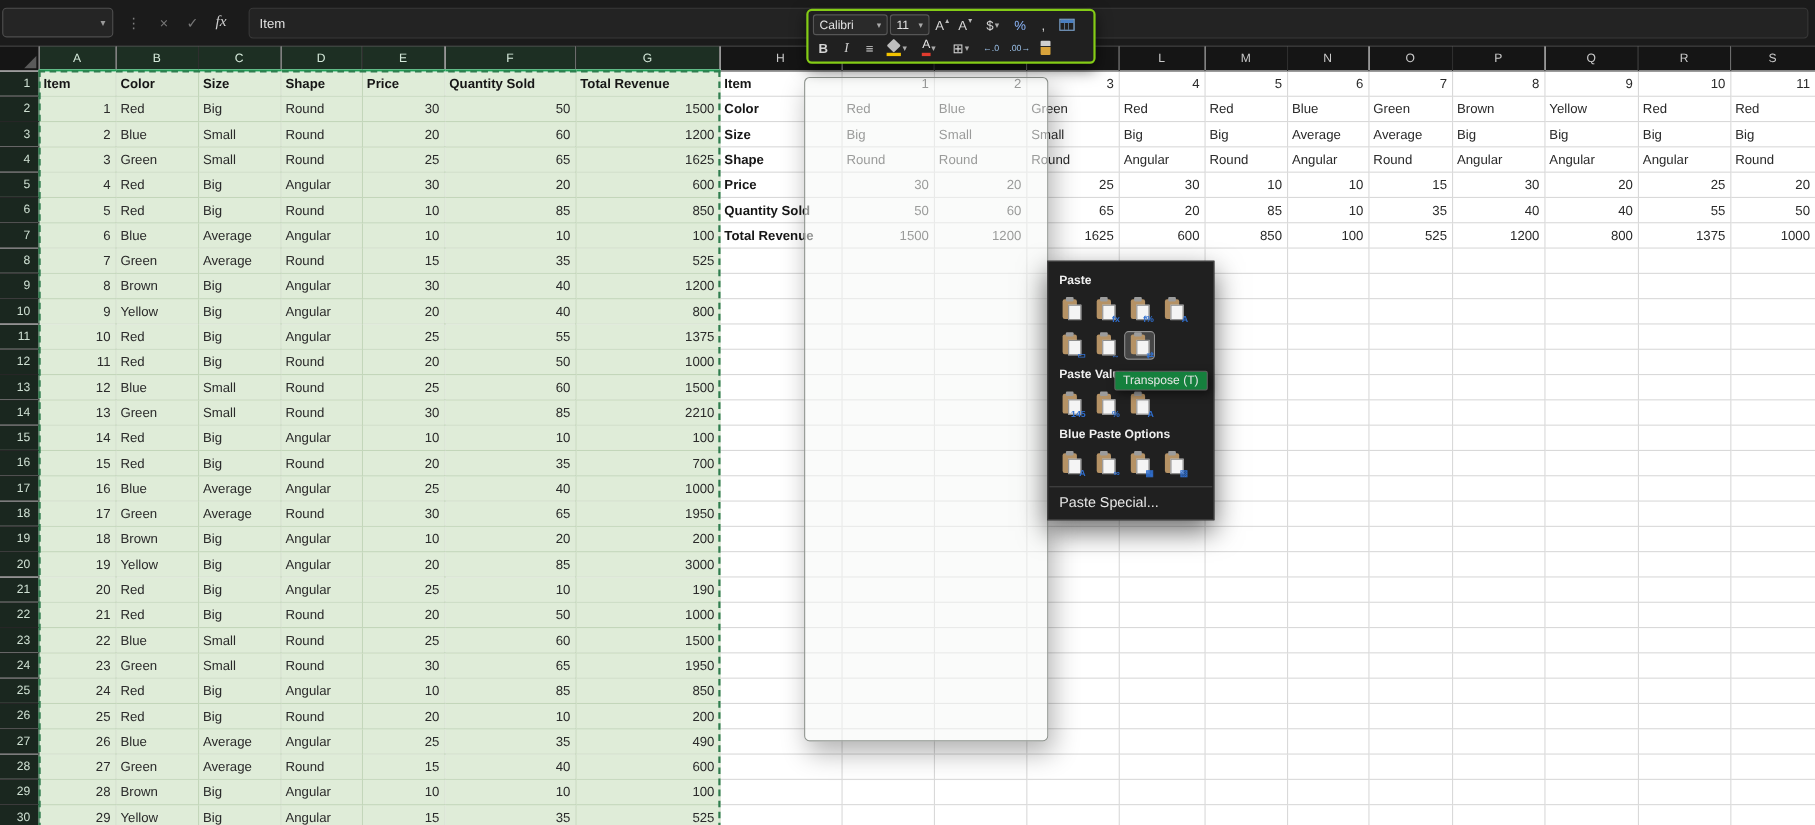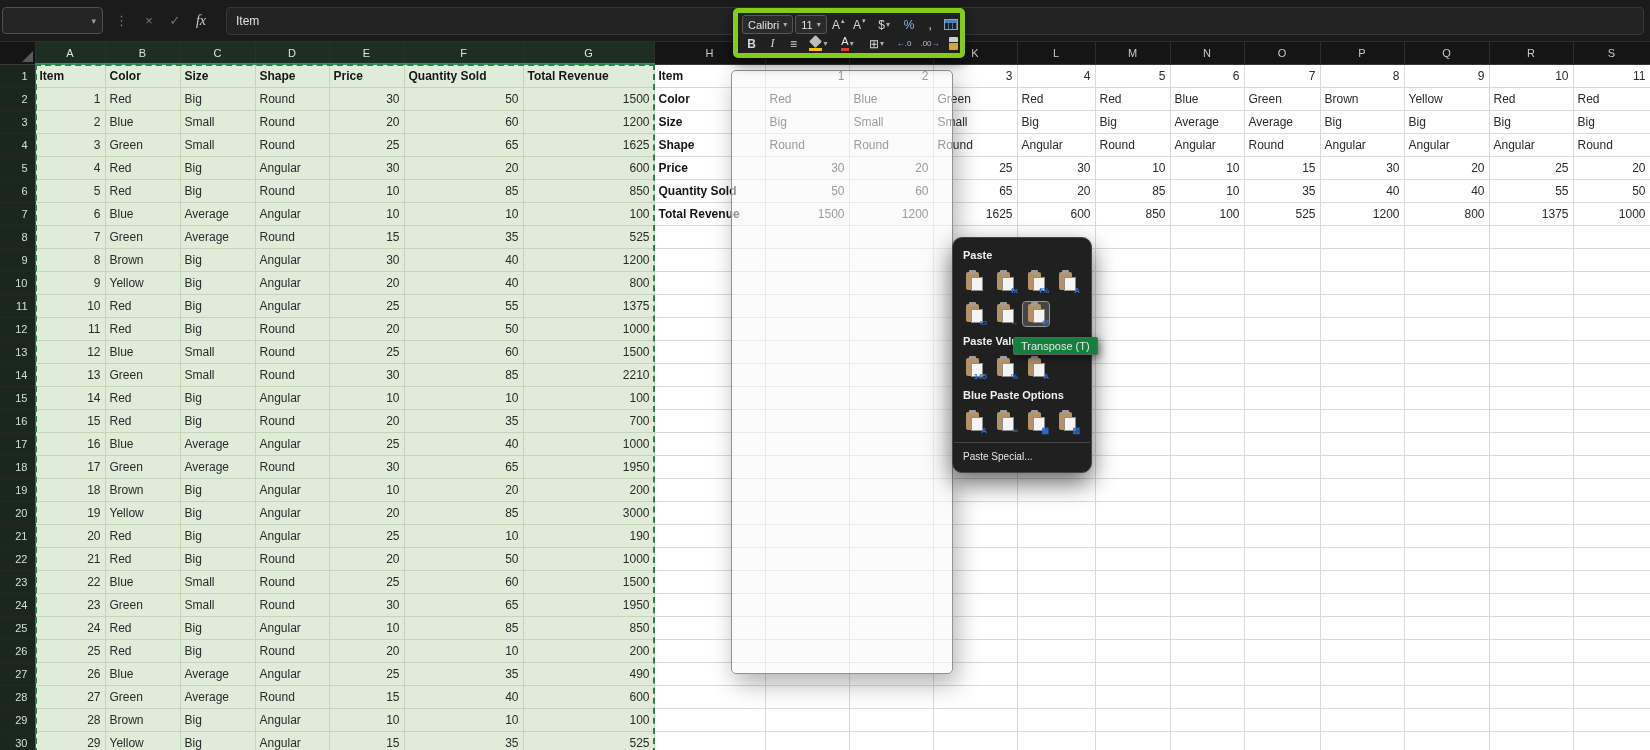"Calibri" .minibar { border: 5px solid #84cc16 -> 2px solid #84cc16; width: 232px -> 263px }
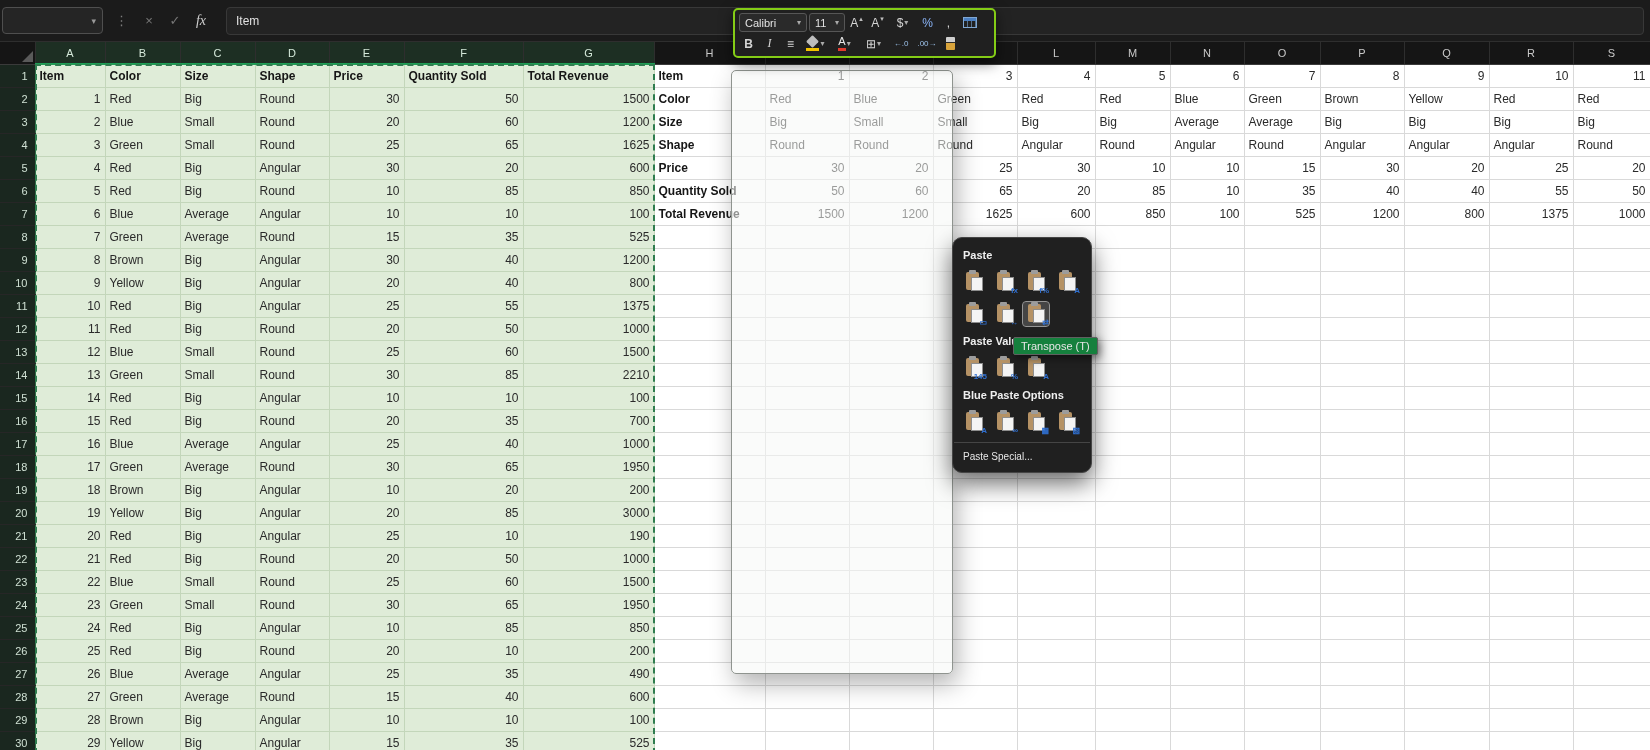"Paste" .paste-menu { border-radius: 10px -> 0; width: 140px -> 152px }
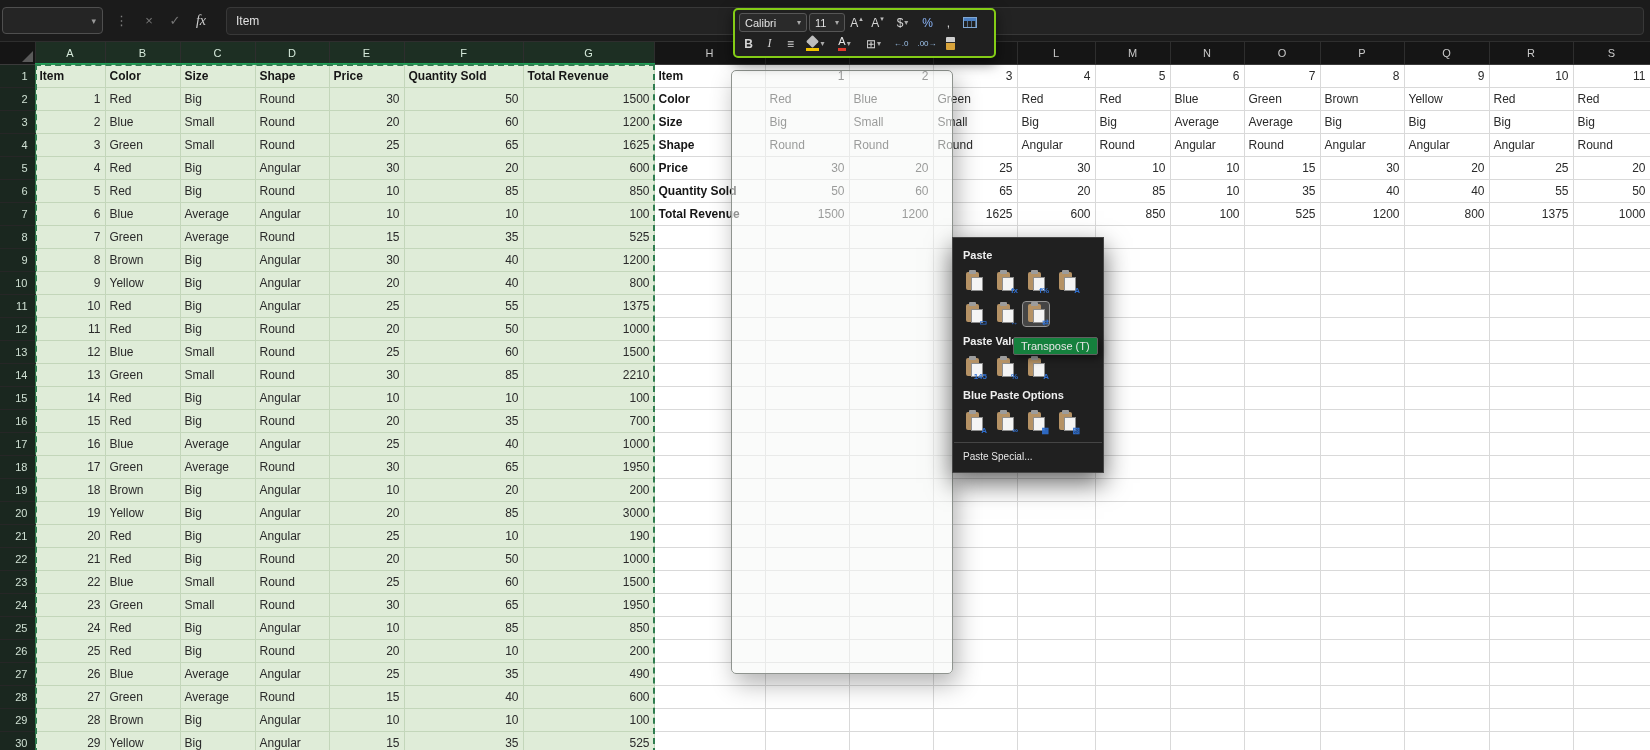"Paste Special..." .pm-special { font-size: 10px -> 13px }
